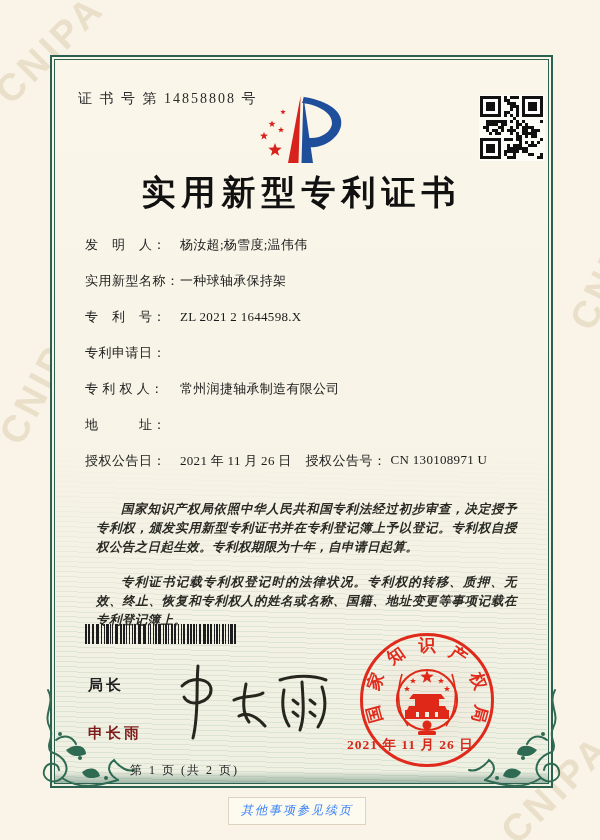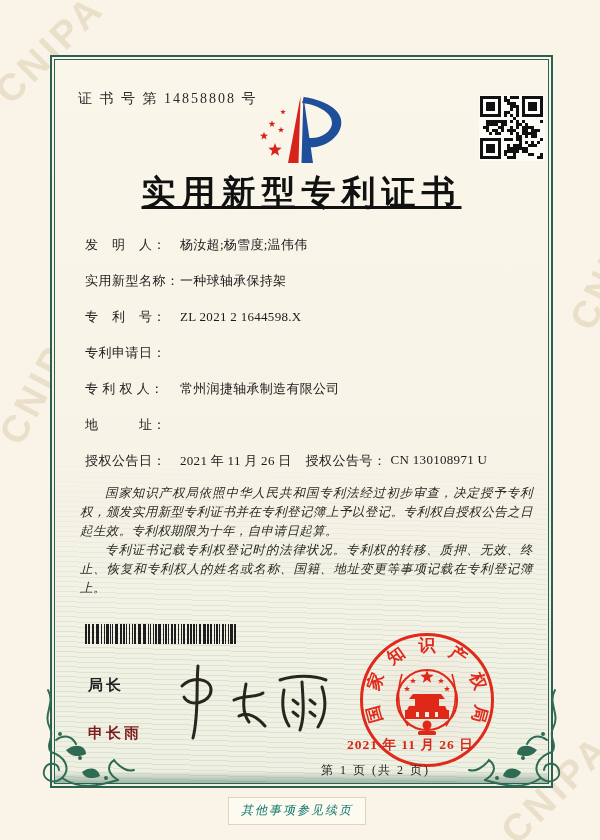"实用新型专利证书" .title { text-decoration: underline -> none }
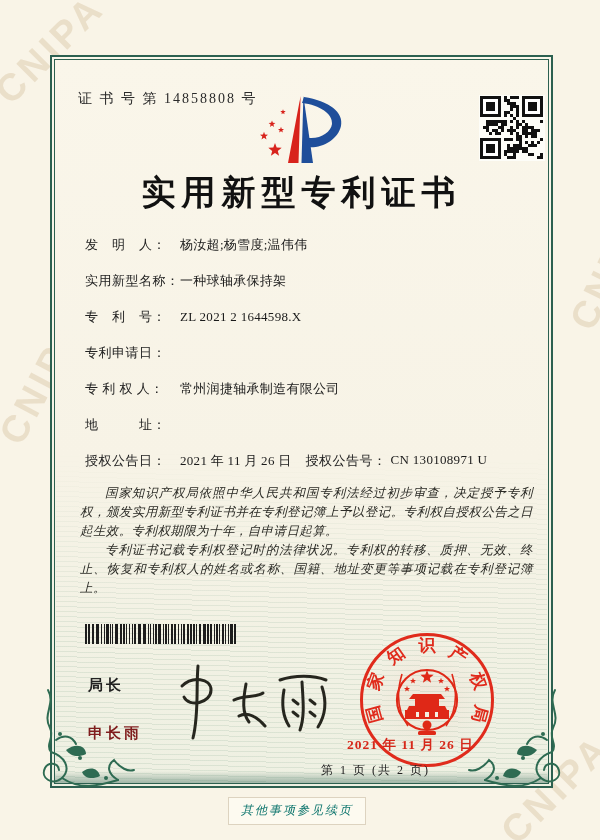"国家知识产权局依照中华人民共和国专利法经过初步审查，决定授予专利权，颁发实用新型" .body-text p { font-weight: none -> bold; margin: 0 -> 16px }
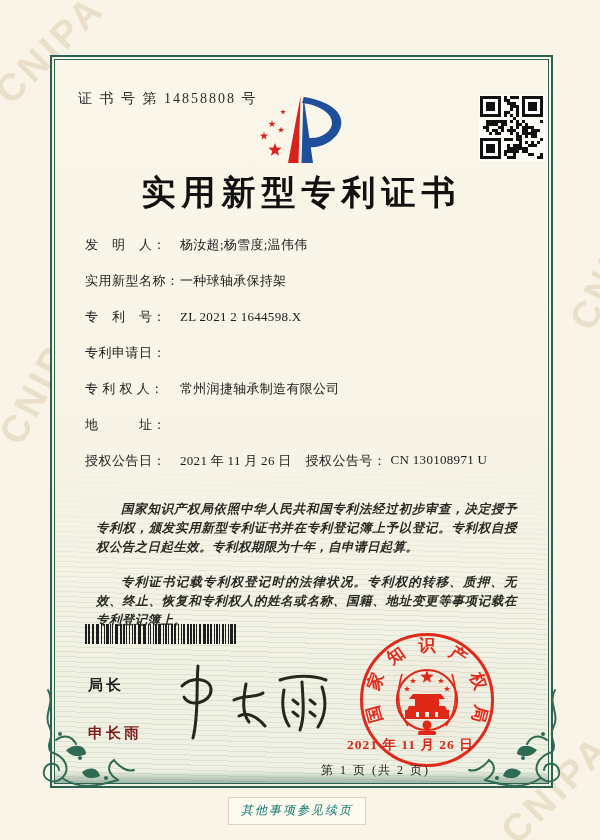"第 1 页 (共 2" .page-num { text-align: right -> left }
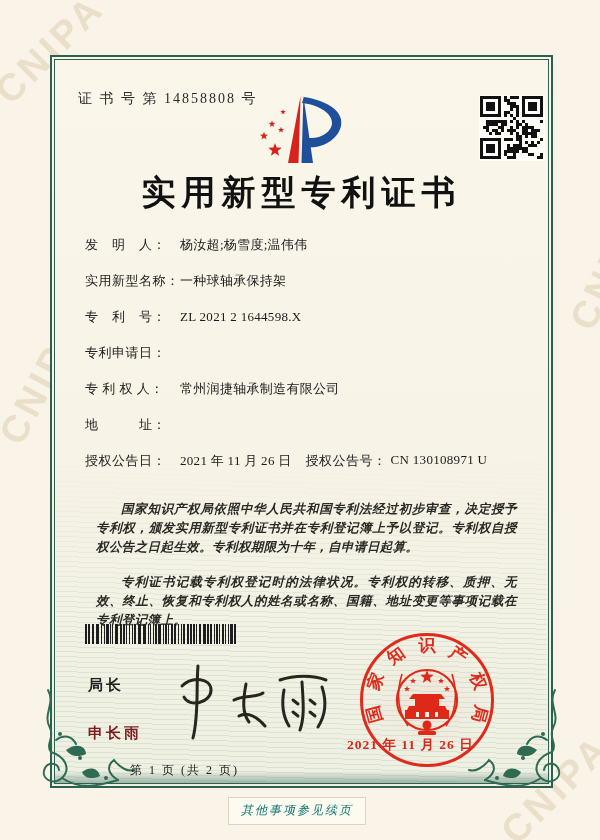"其他事项参见续页" .cont-note { color: #0f766e -> #3b82f6 }
